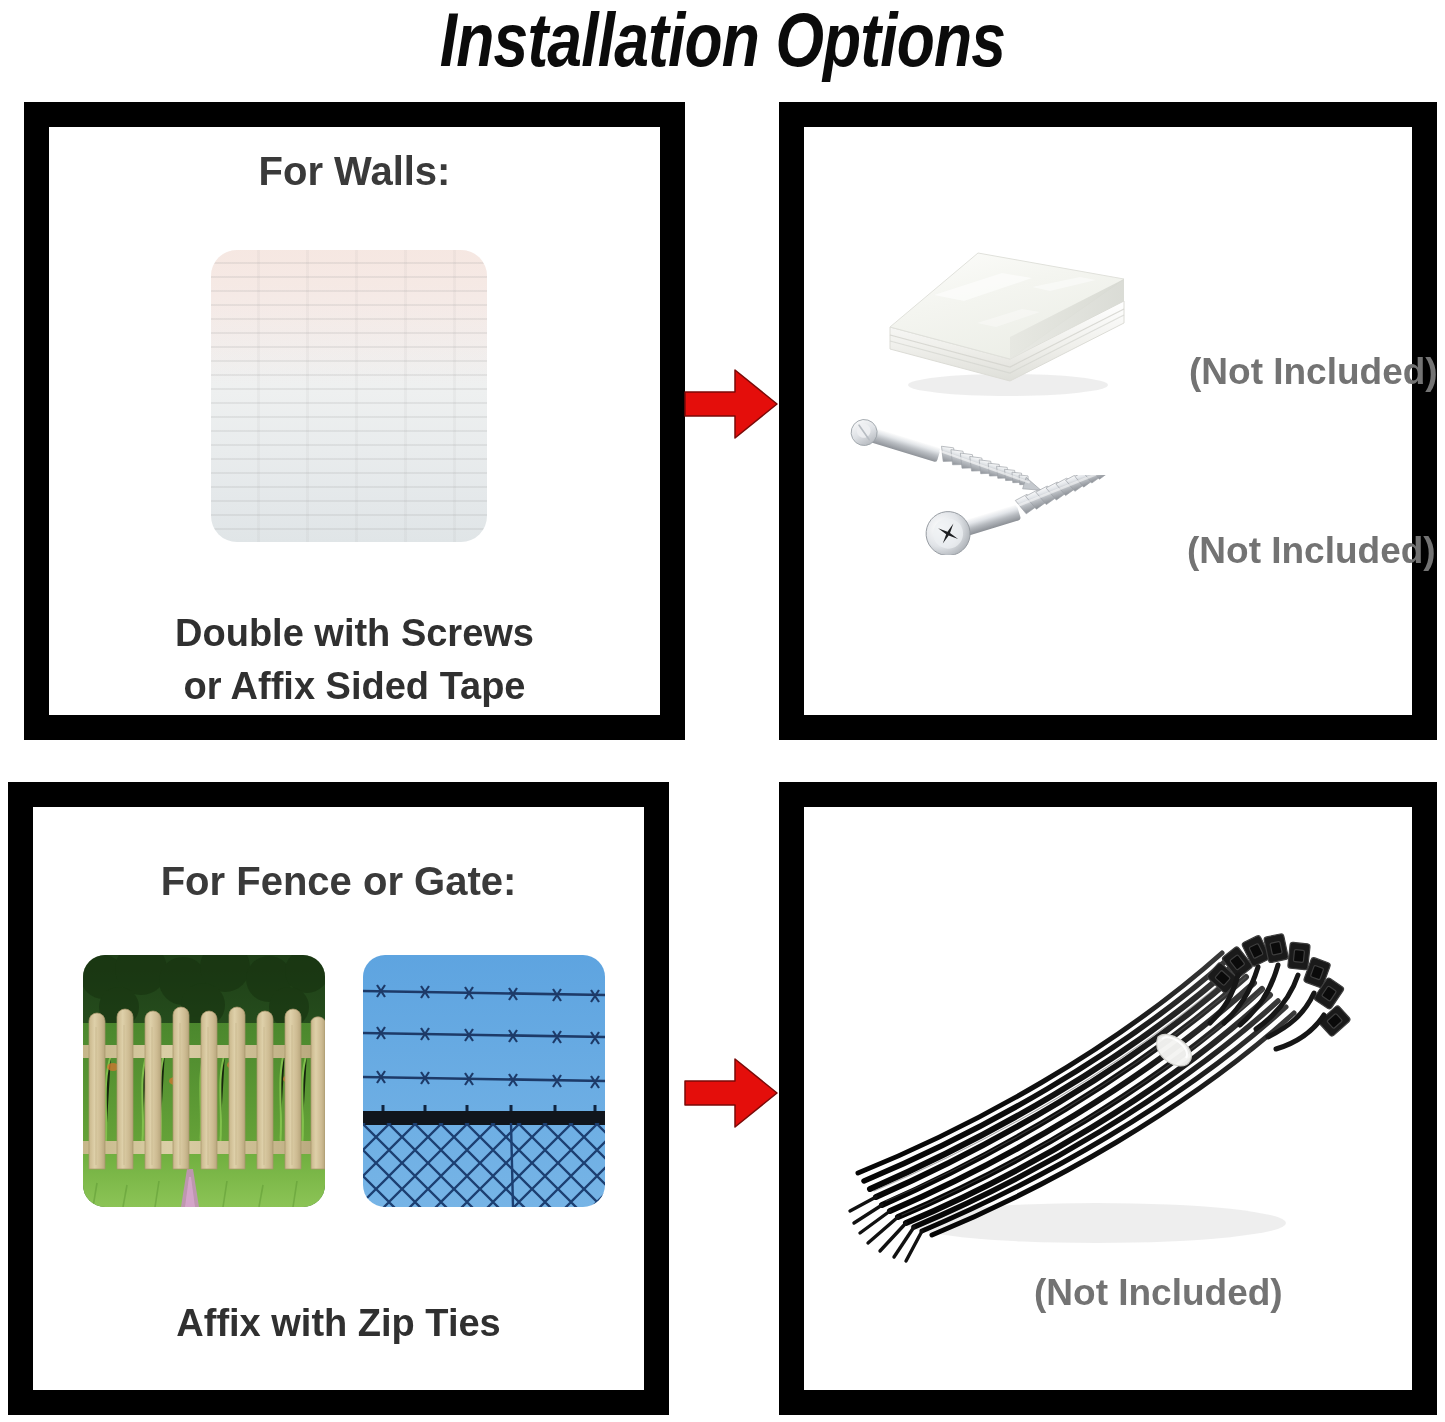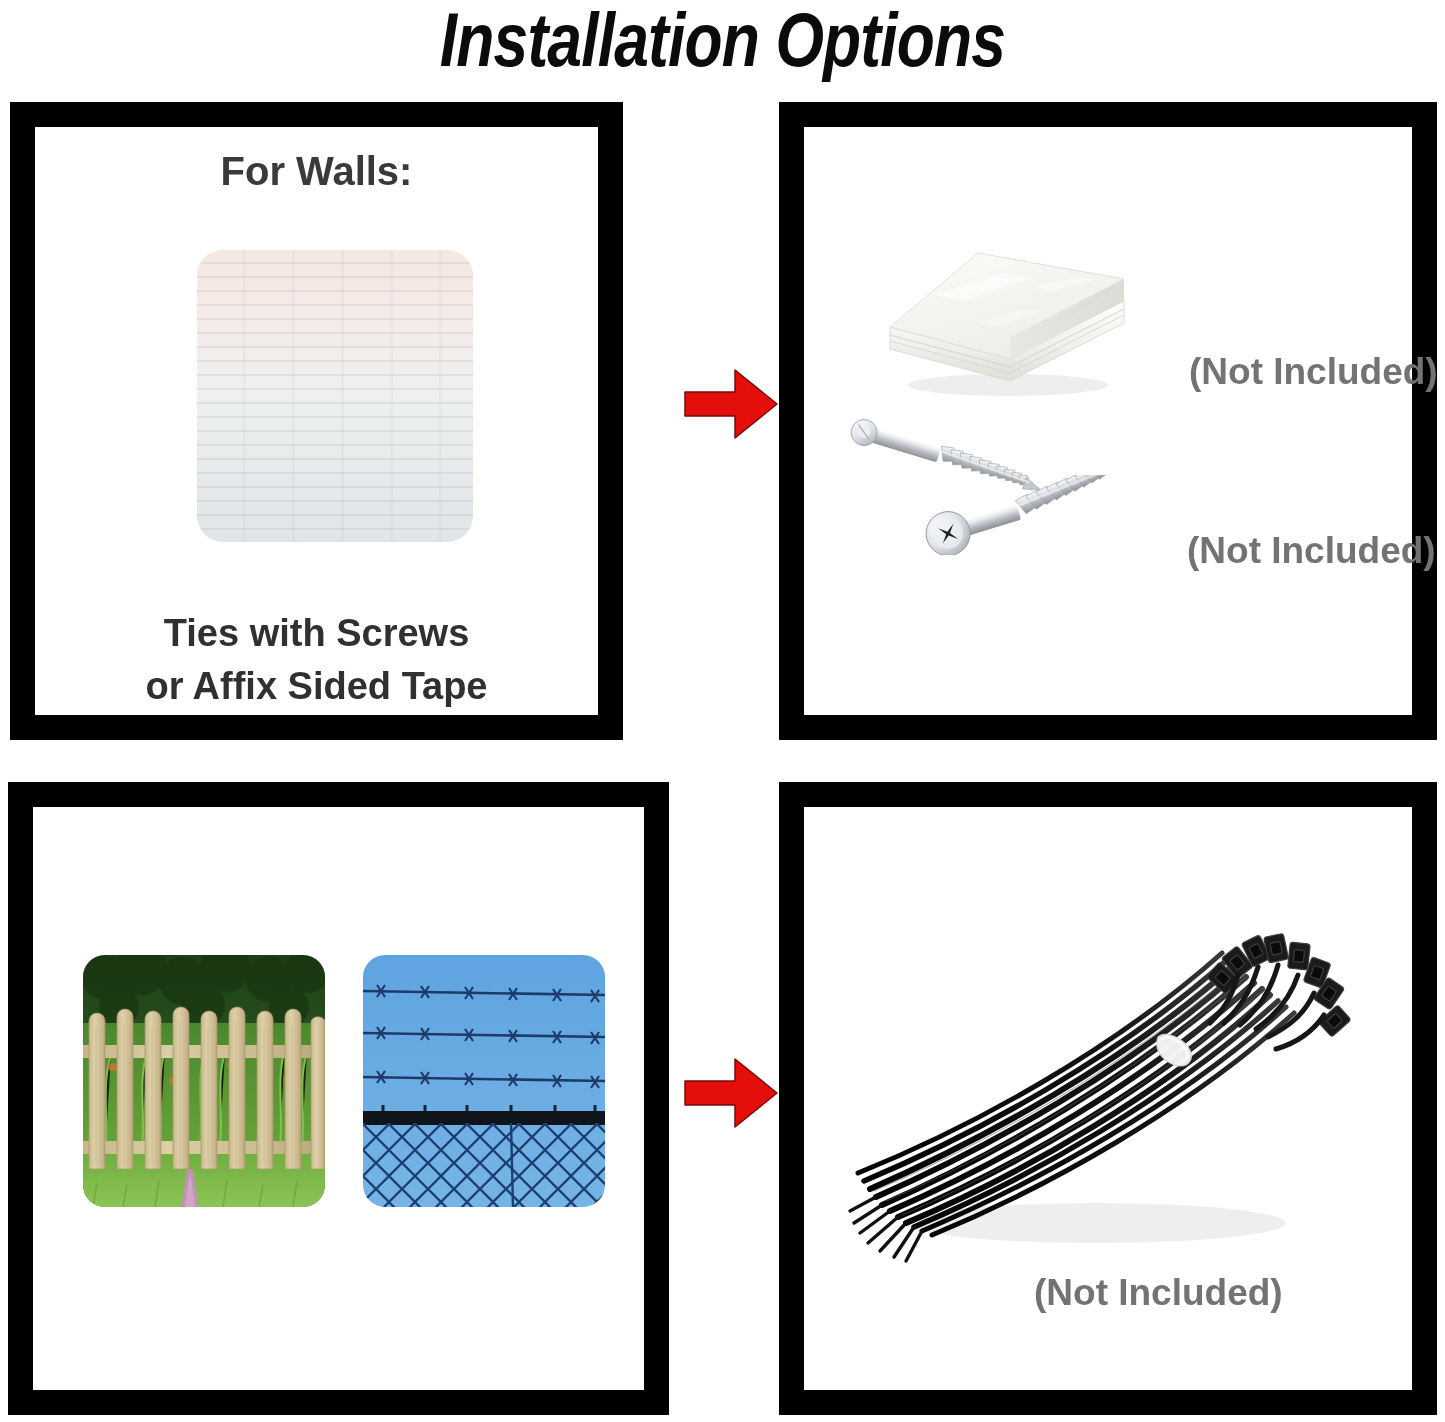"For Walls:" #panel-walls { left: 10px -> 24px; width: 613px -> 661px }
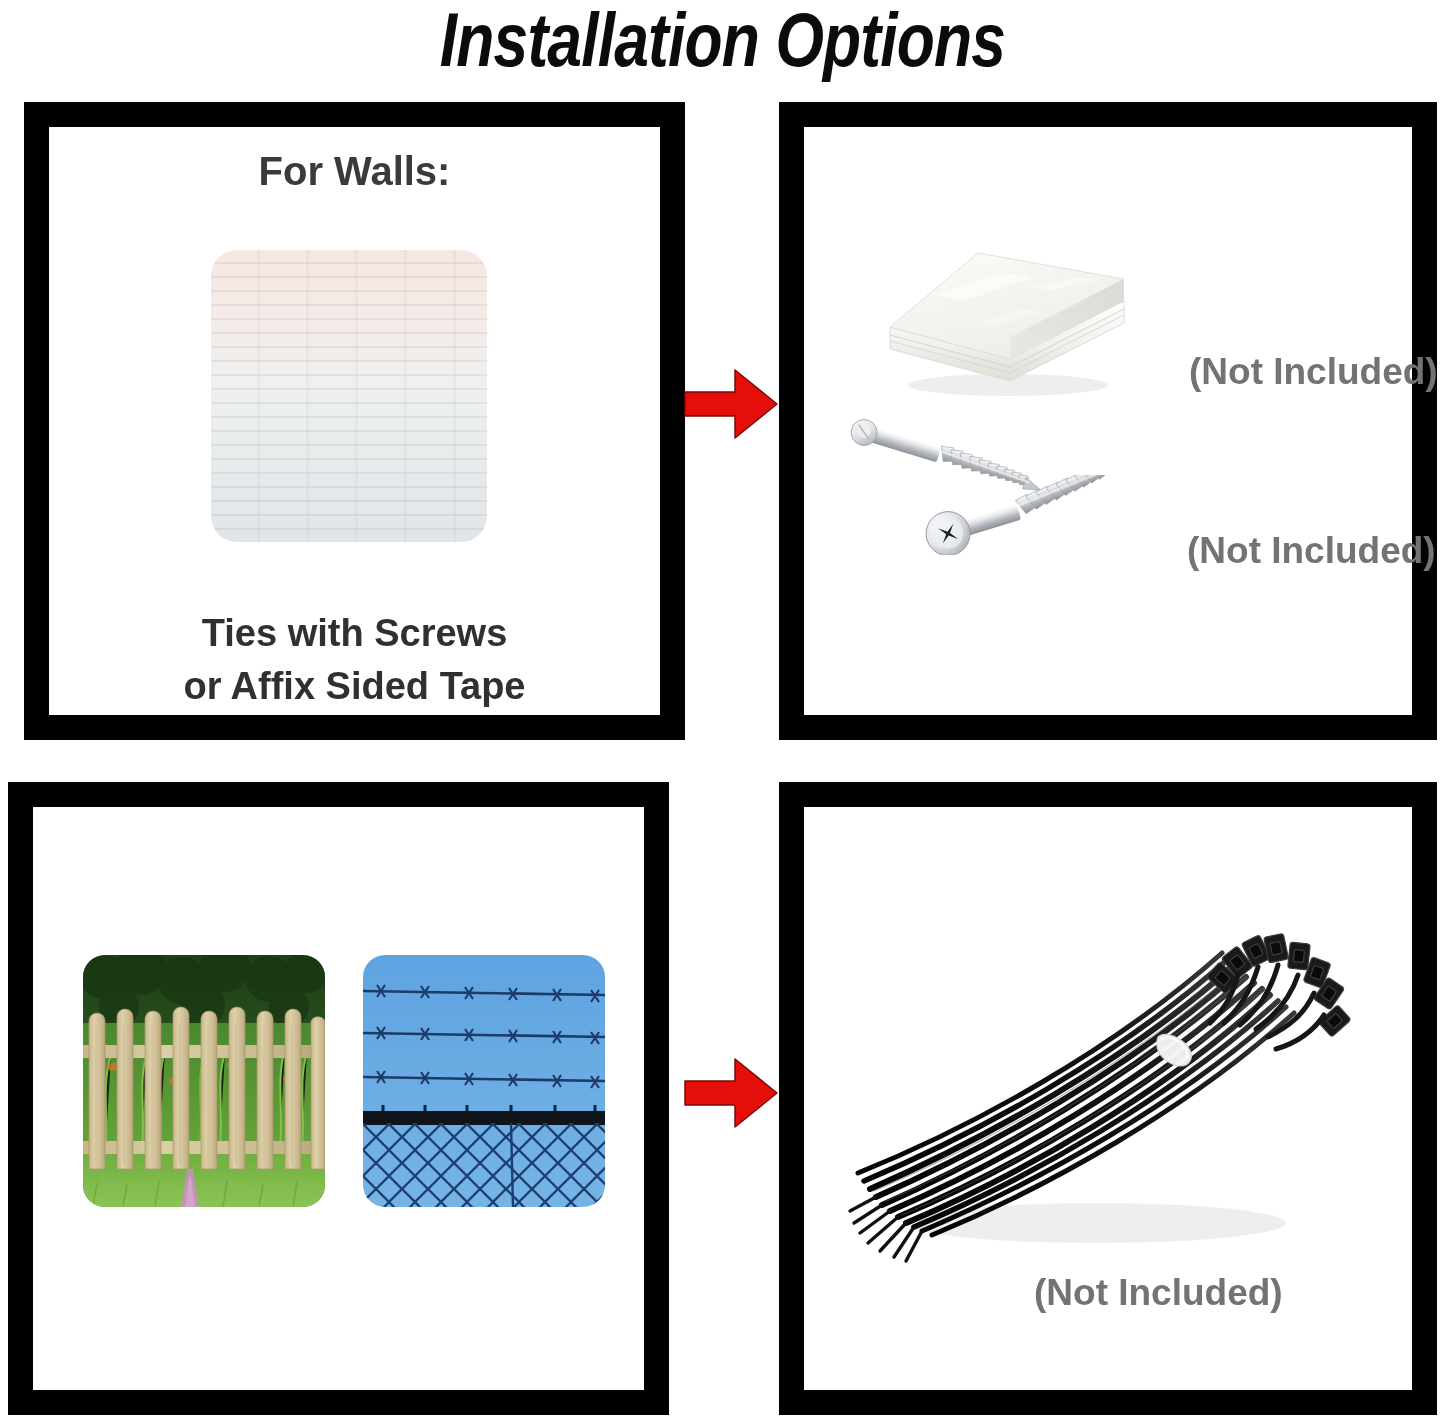"Ties with Screws" div.panel-caption { text: Ties -> Double }
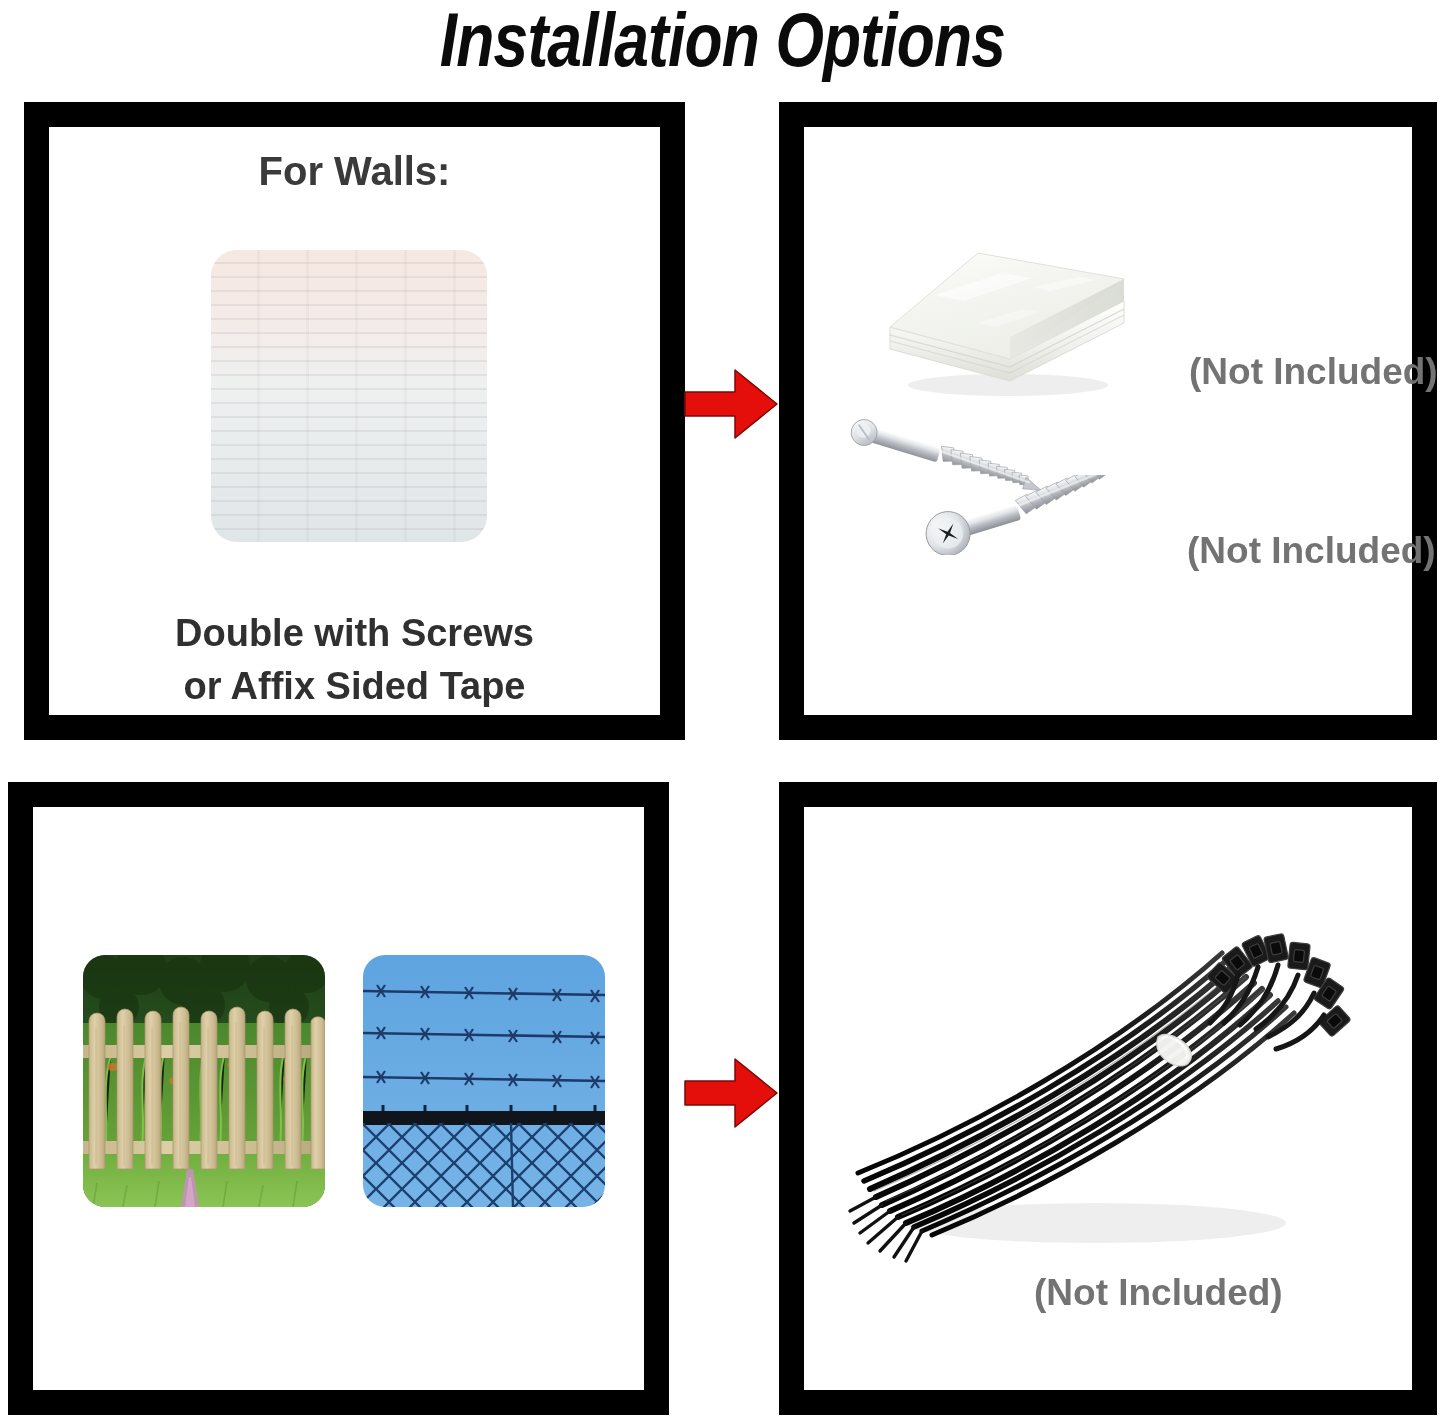"For Fence or Gate:" div.panel-heading { html: none -> <div>For Fence or Gate:</div> }
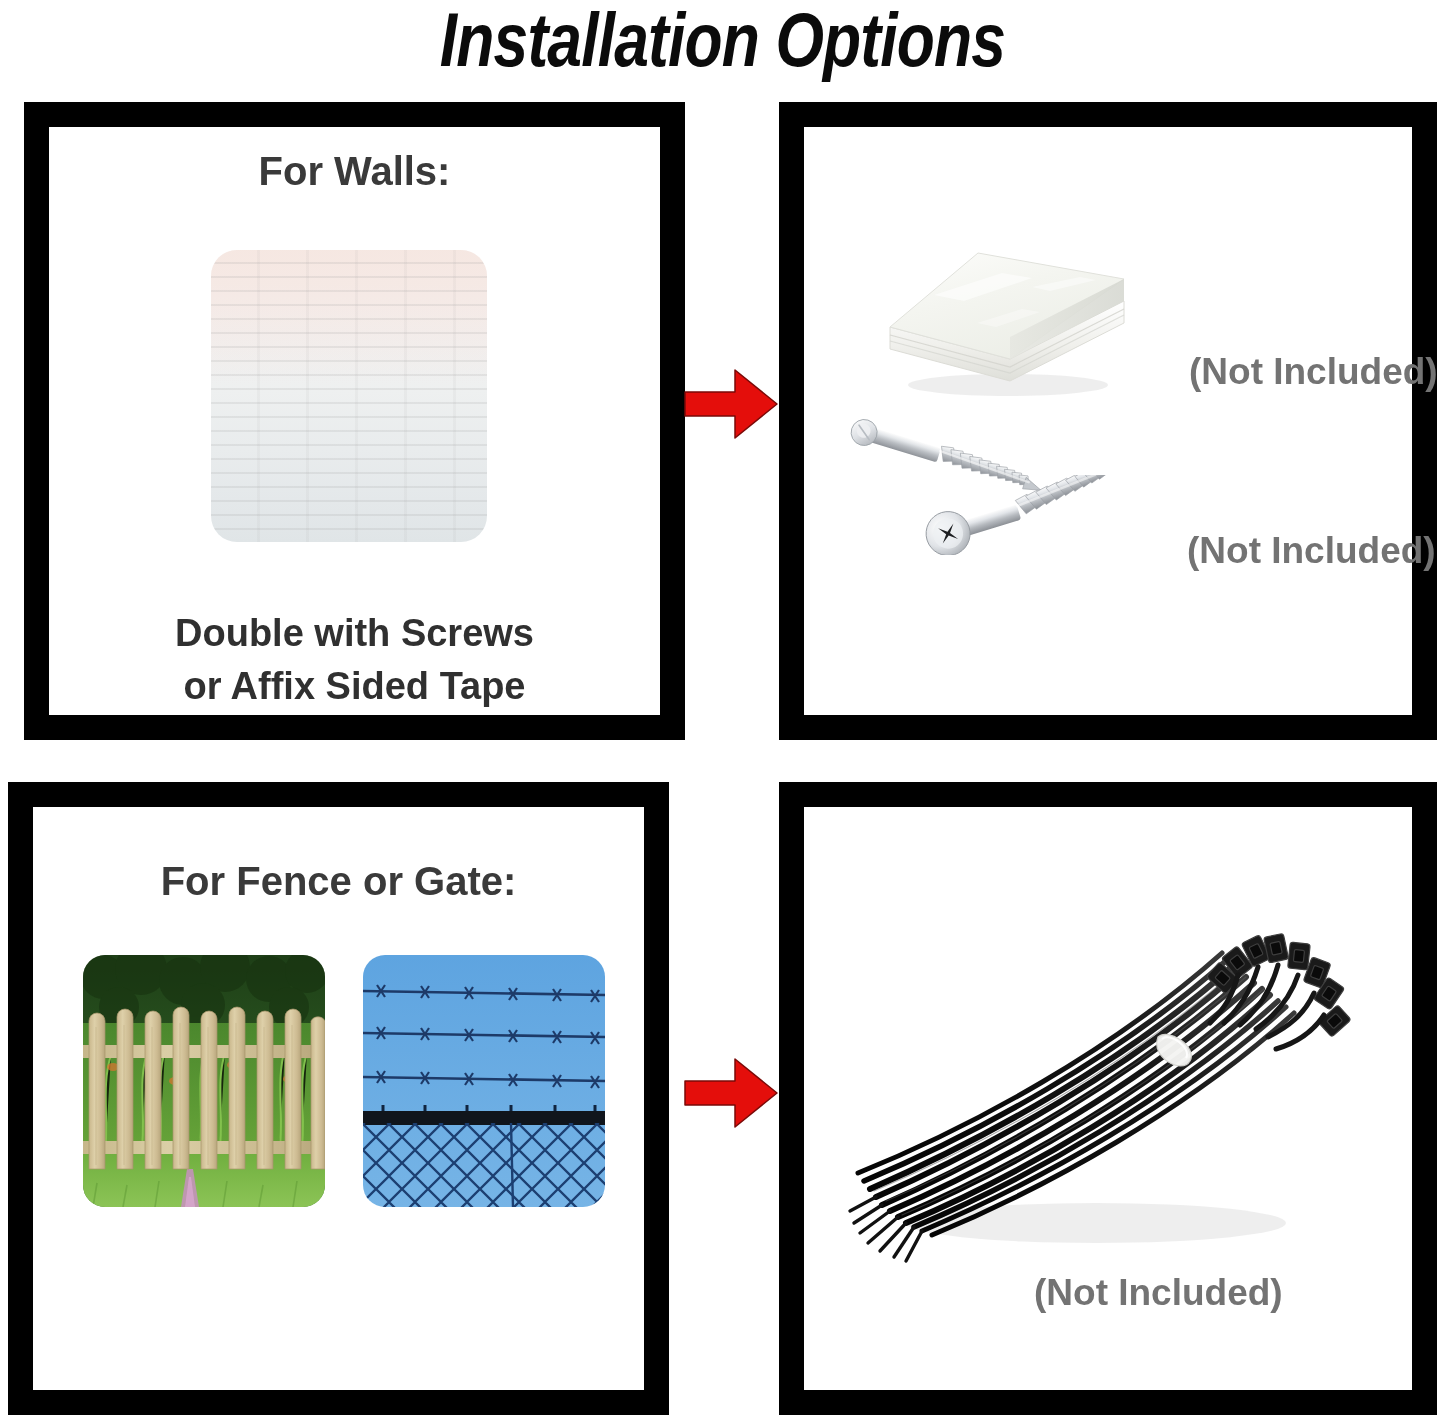"Affix with Zip Ties" div.panel-caption { html: none -> <div>Affix with Zip Ties</div> }
